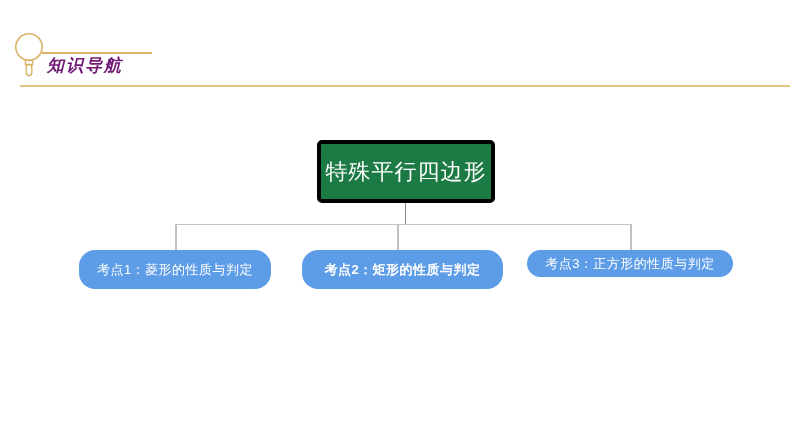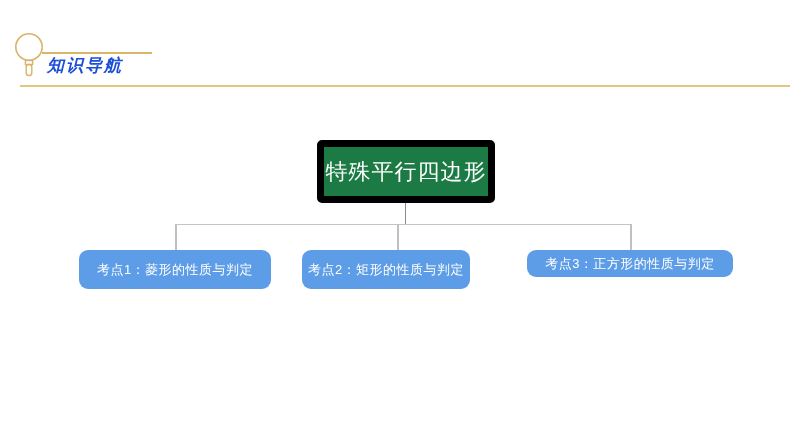"知识导航" #header-title { color: #1d4ed8 -> #701a75 }
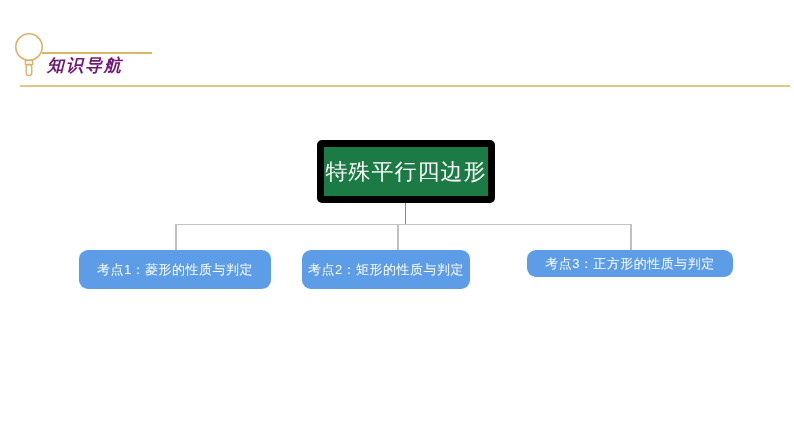"特殊平行四边形" .node-root { border: 7px solid #000000 -> 4px solid #000000 }
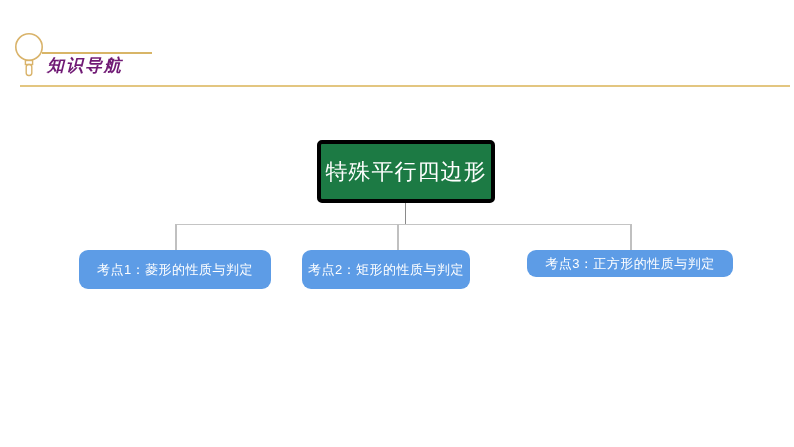"考点1：菱形的性质与判定" .node-leaf { border-radius: 9px -> 16px }
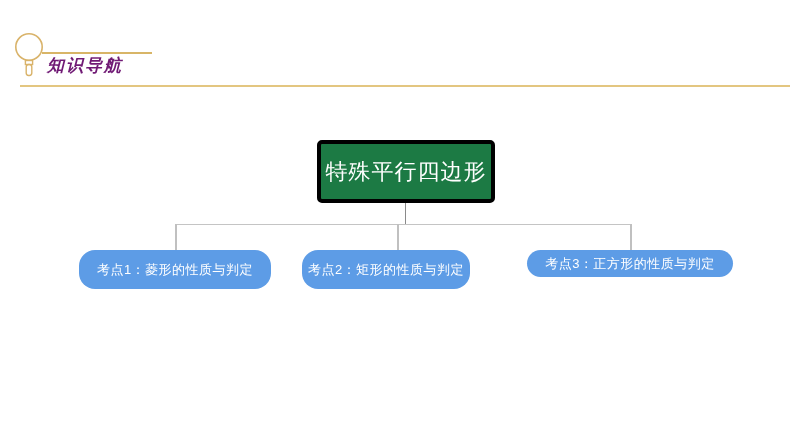"考点2：矩形的性质与判定" div.node { font-weight: none -> bold; width: 168px -> 201px }
